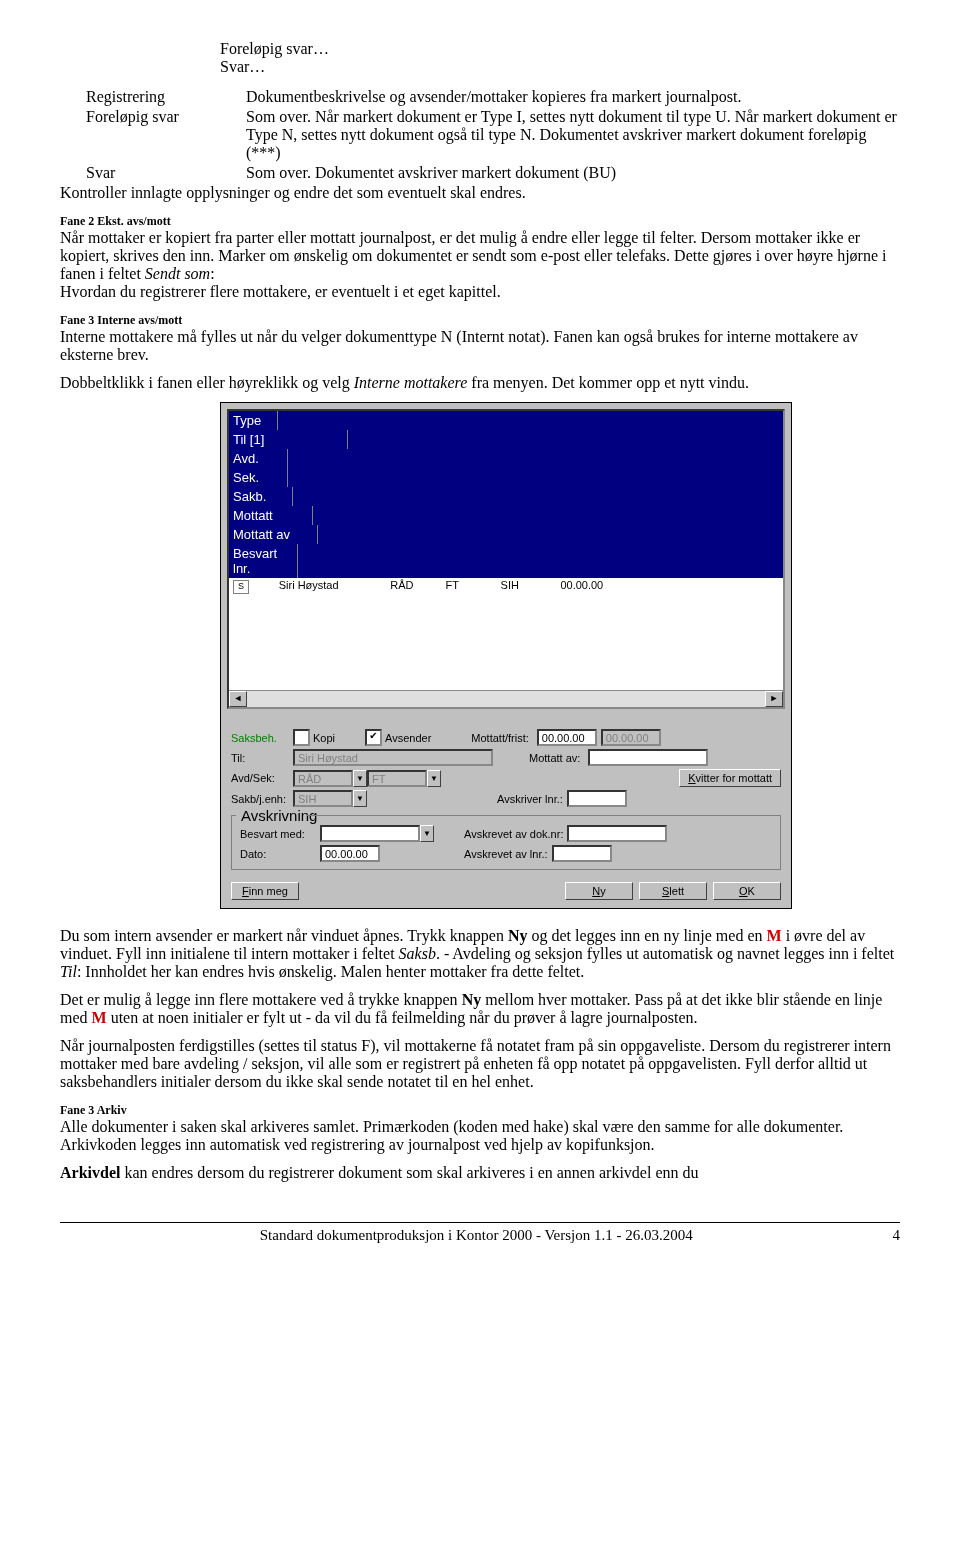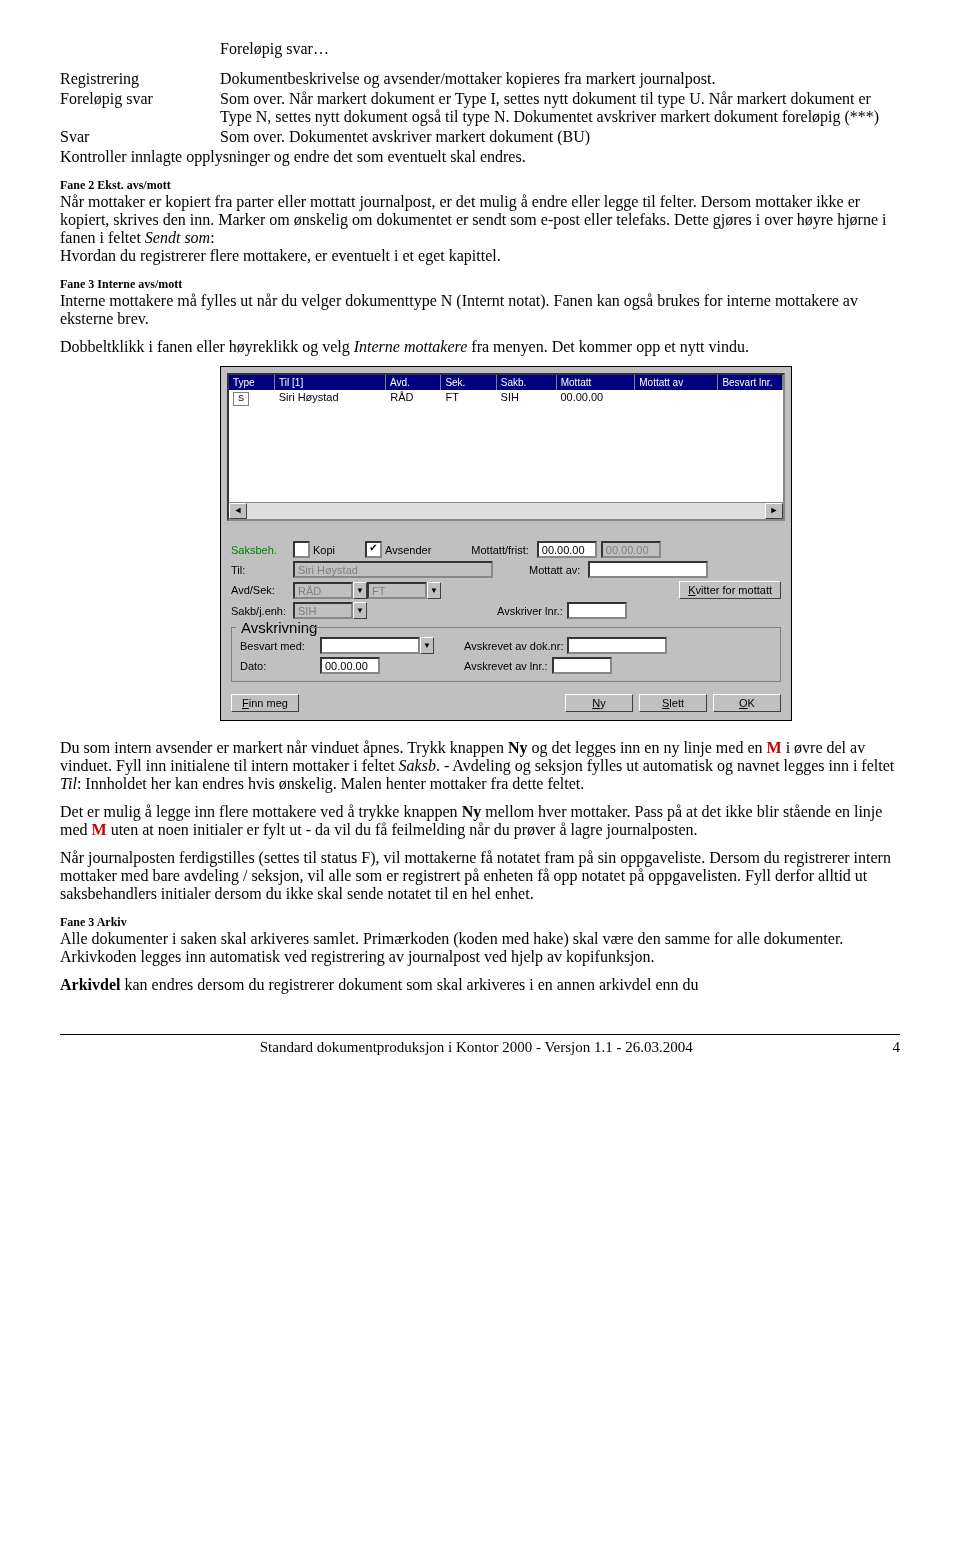"Svar…" div { html: none -> <div>Svar…</div> }
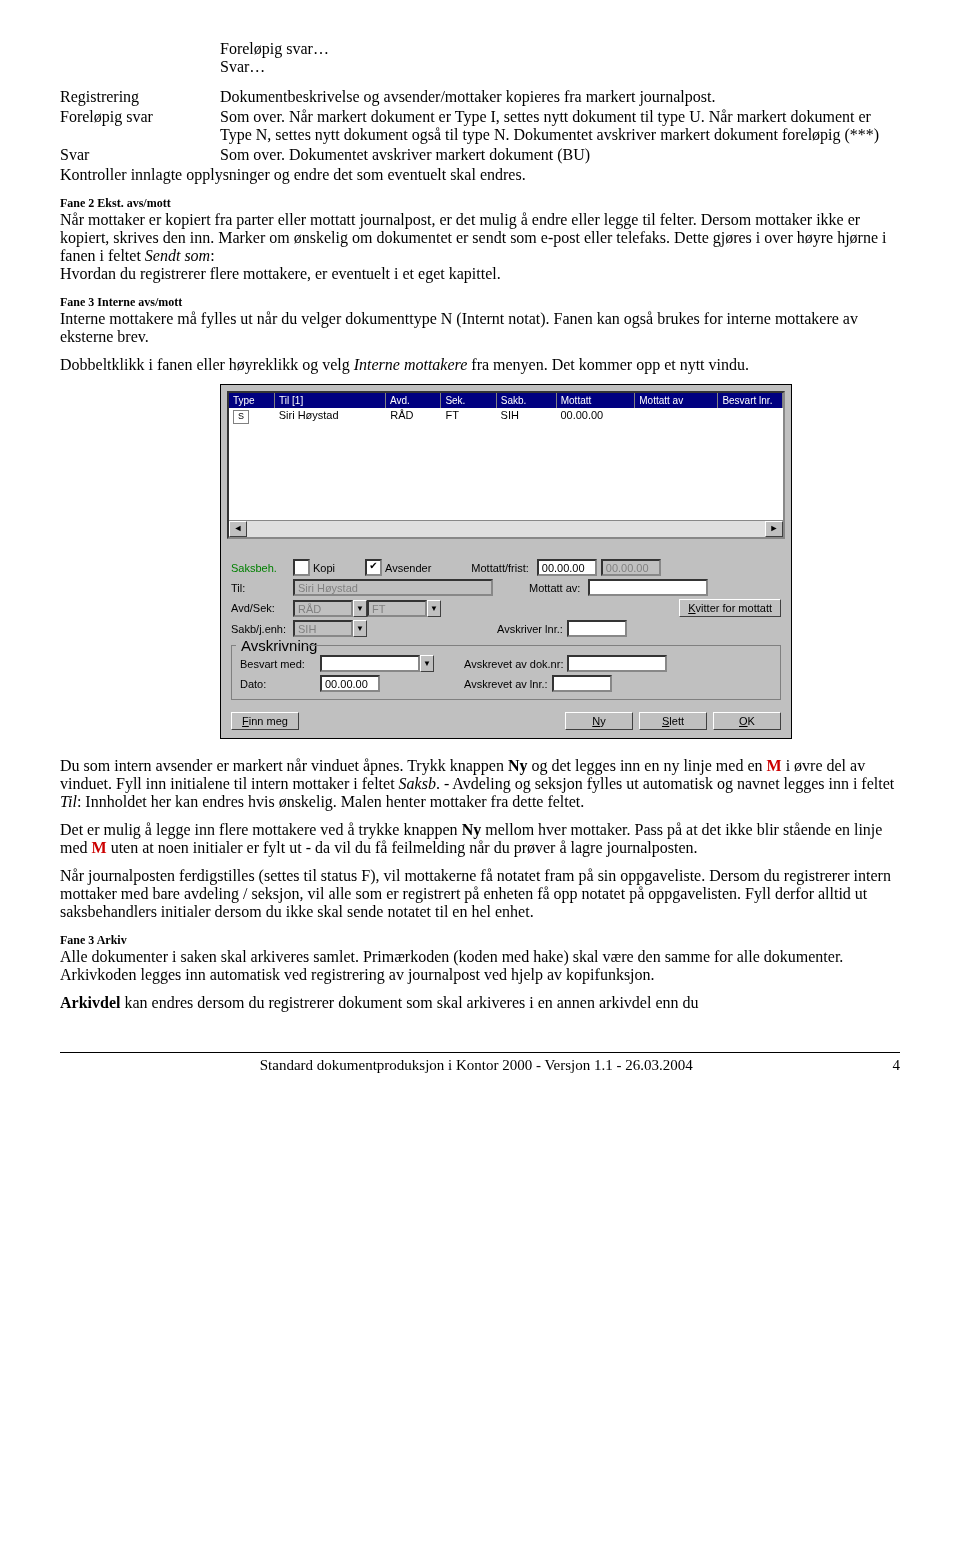"Registrering" .def-term { margin-left: none -> 26px }
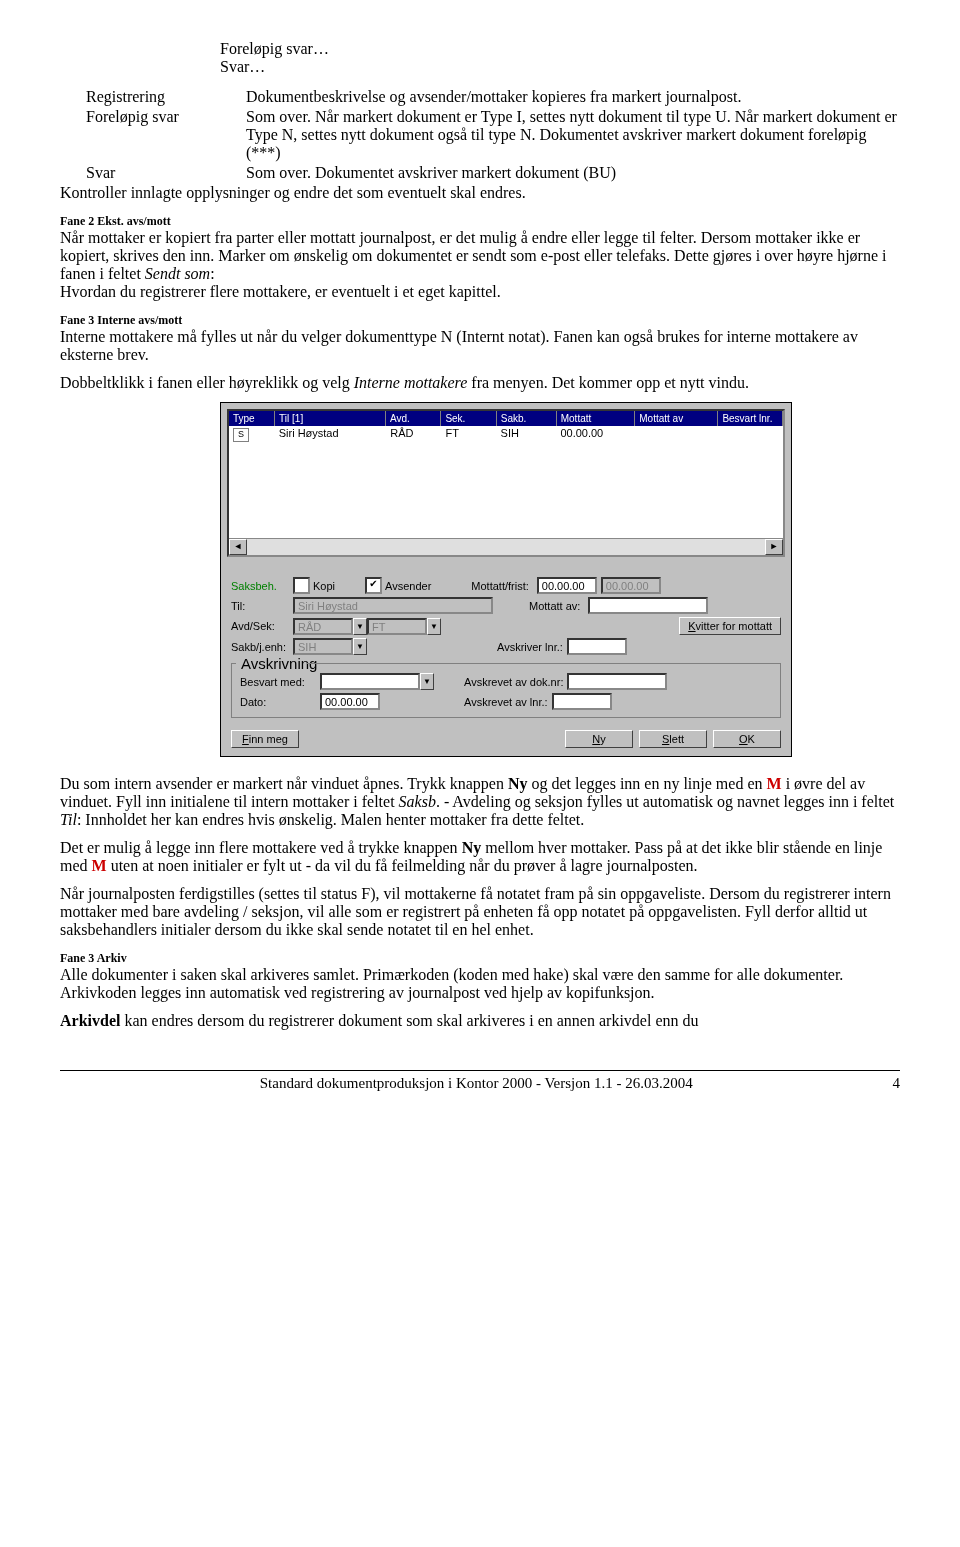"Type" .list-header { flex-direction: none -> column; font-size: 10px -> 13px }
